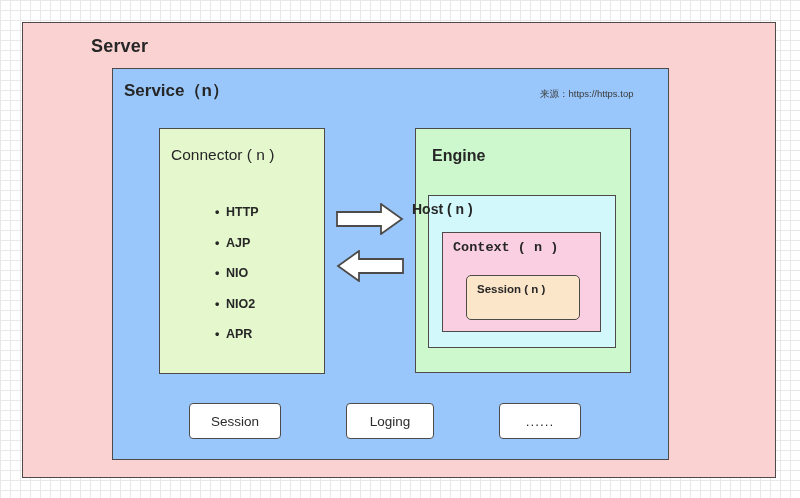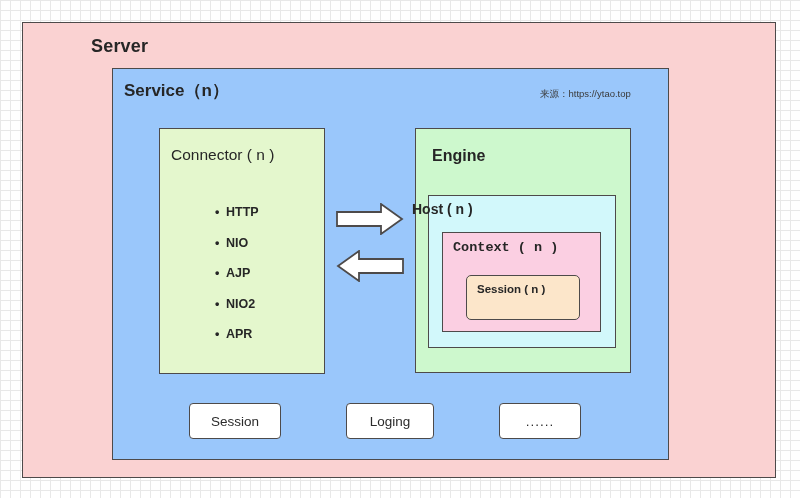"来源：https://ytao.top" div { text: https://ytao.top -> https://https.top }
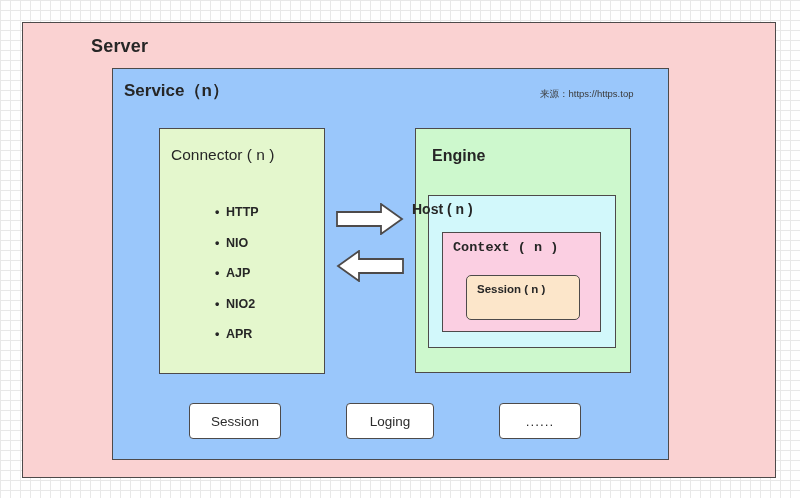"• NIO" li { order: before "• AJP" -> after "• AJP" }
